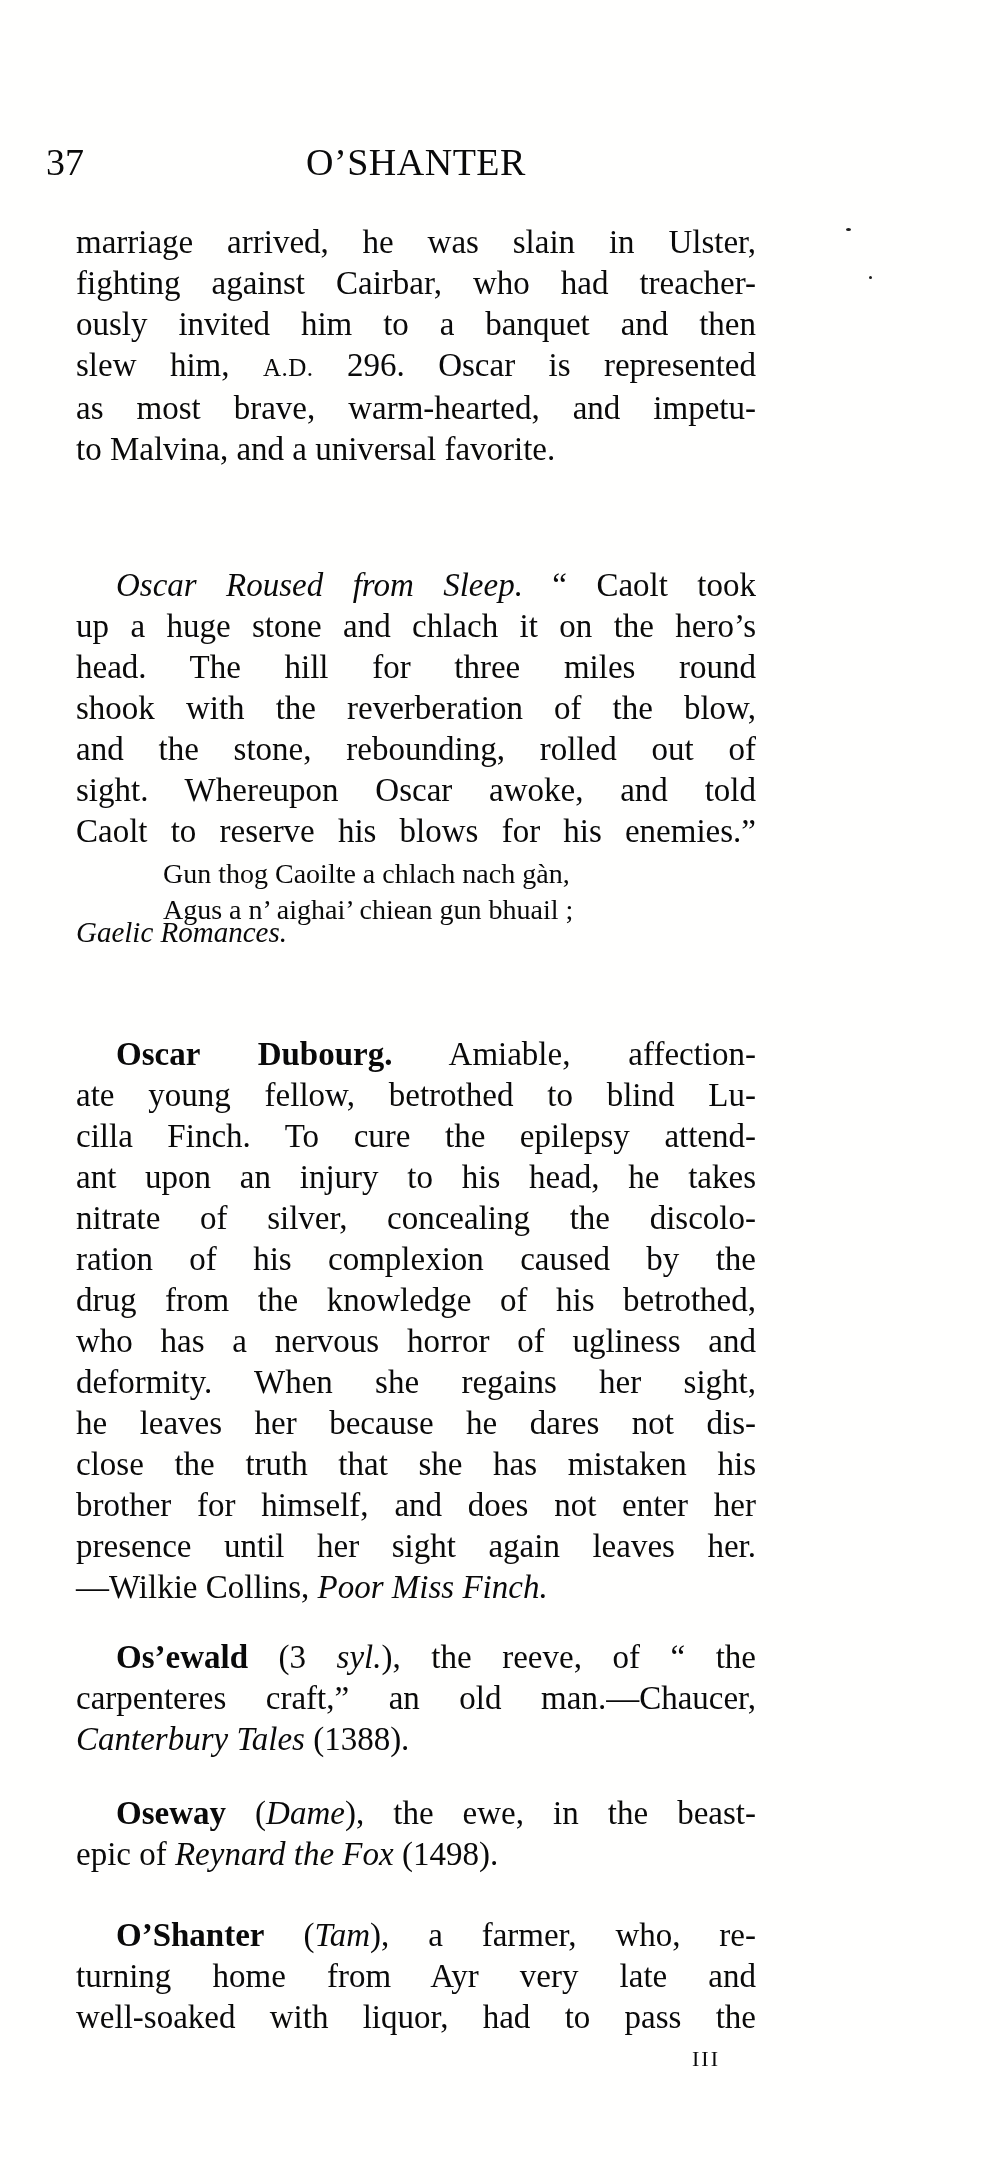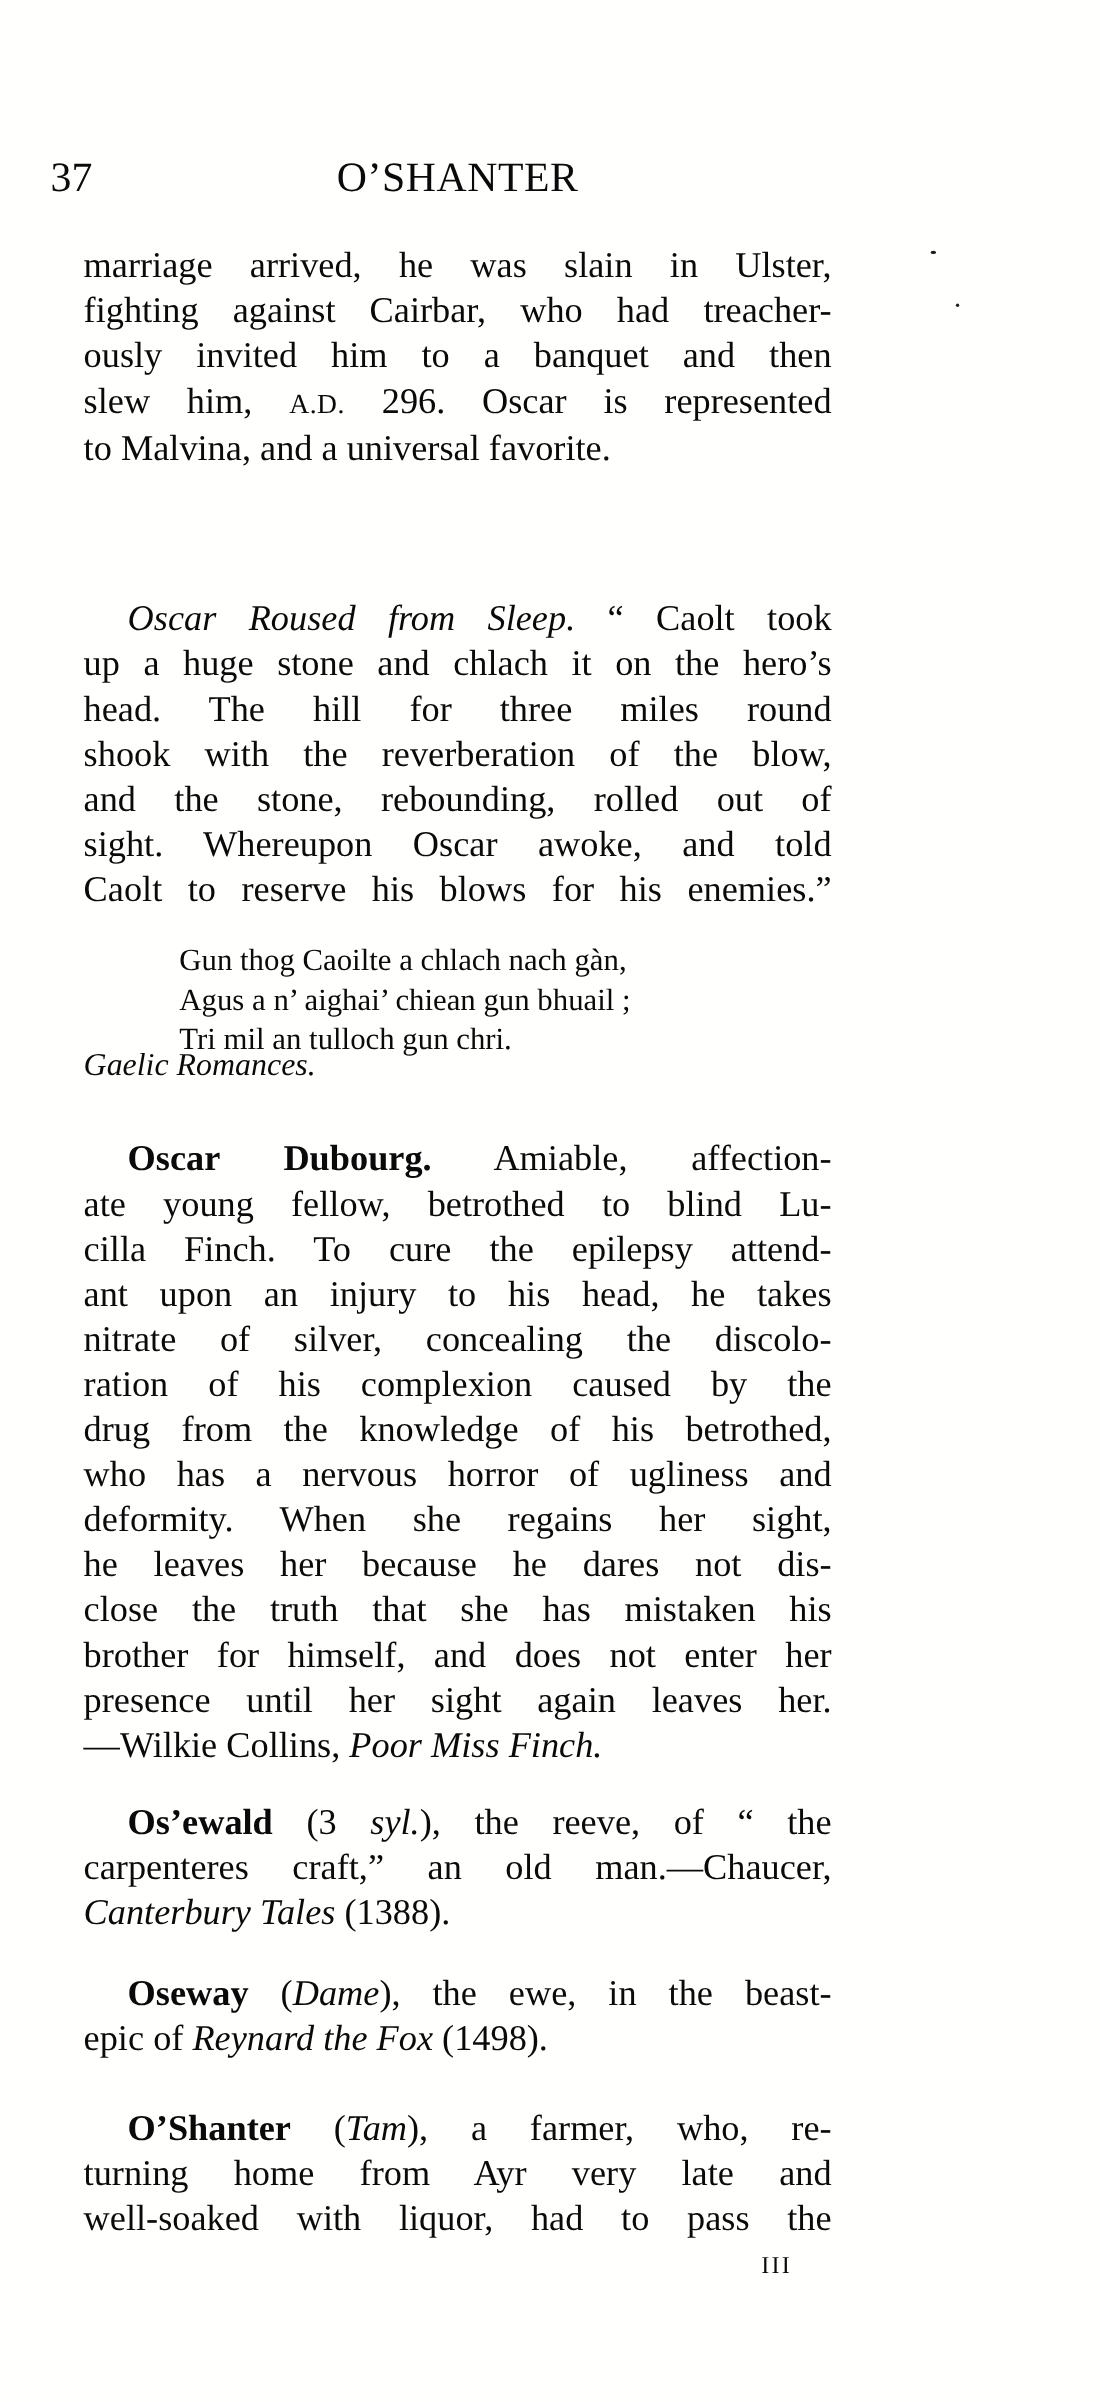"as most brave, warm-hearted, and" div.tline { html: none -> <div><span>as most brave, warm-hearted, and impetu-</span></div> }
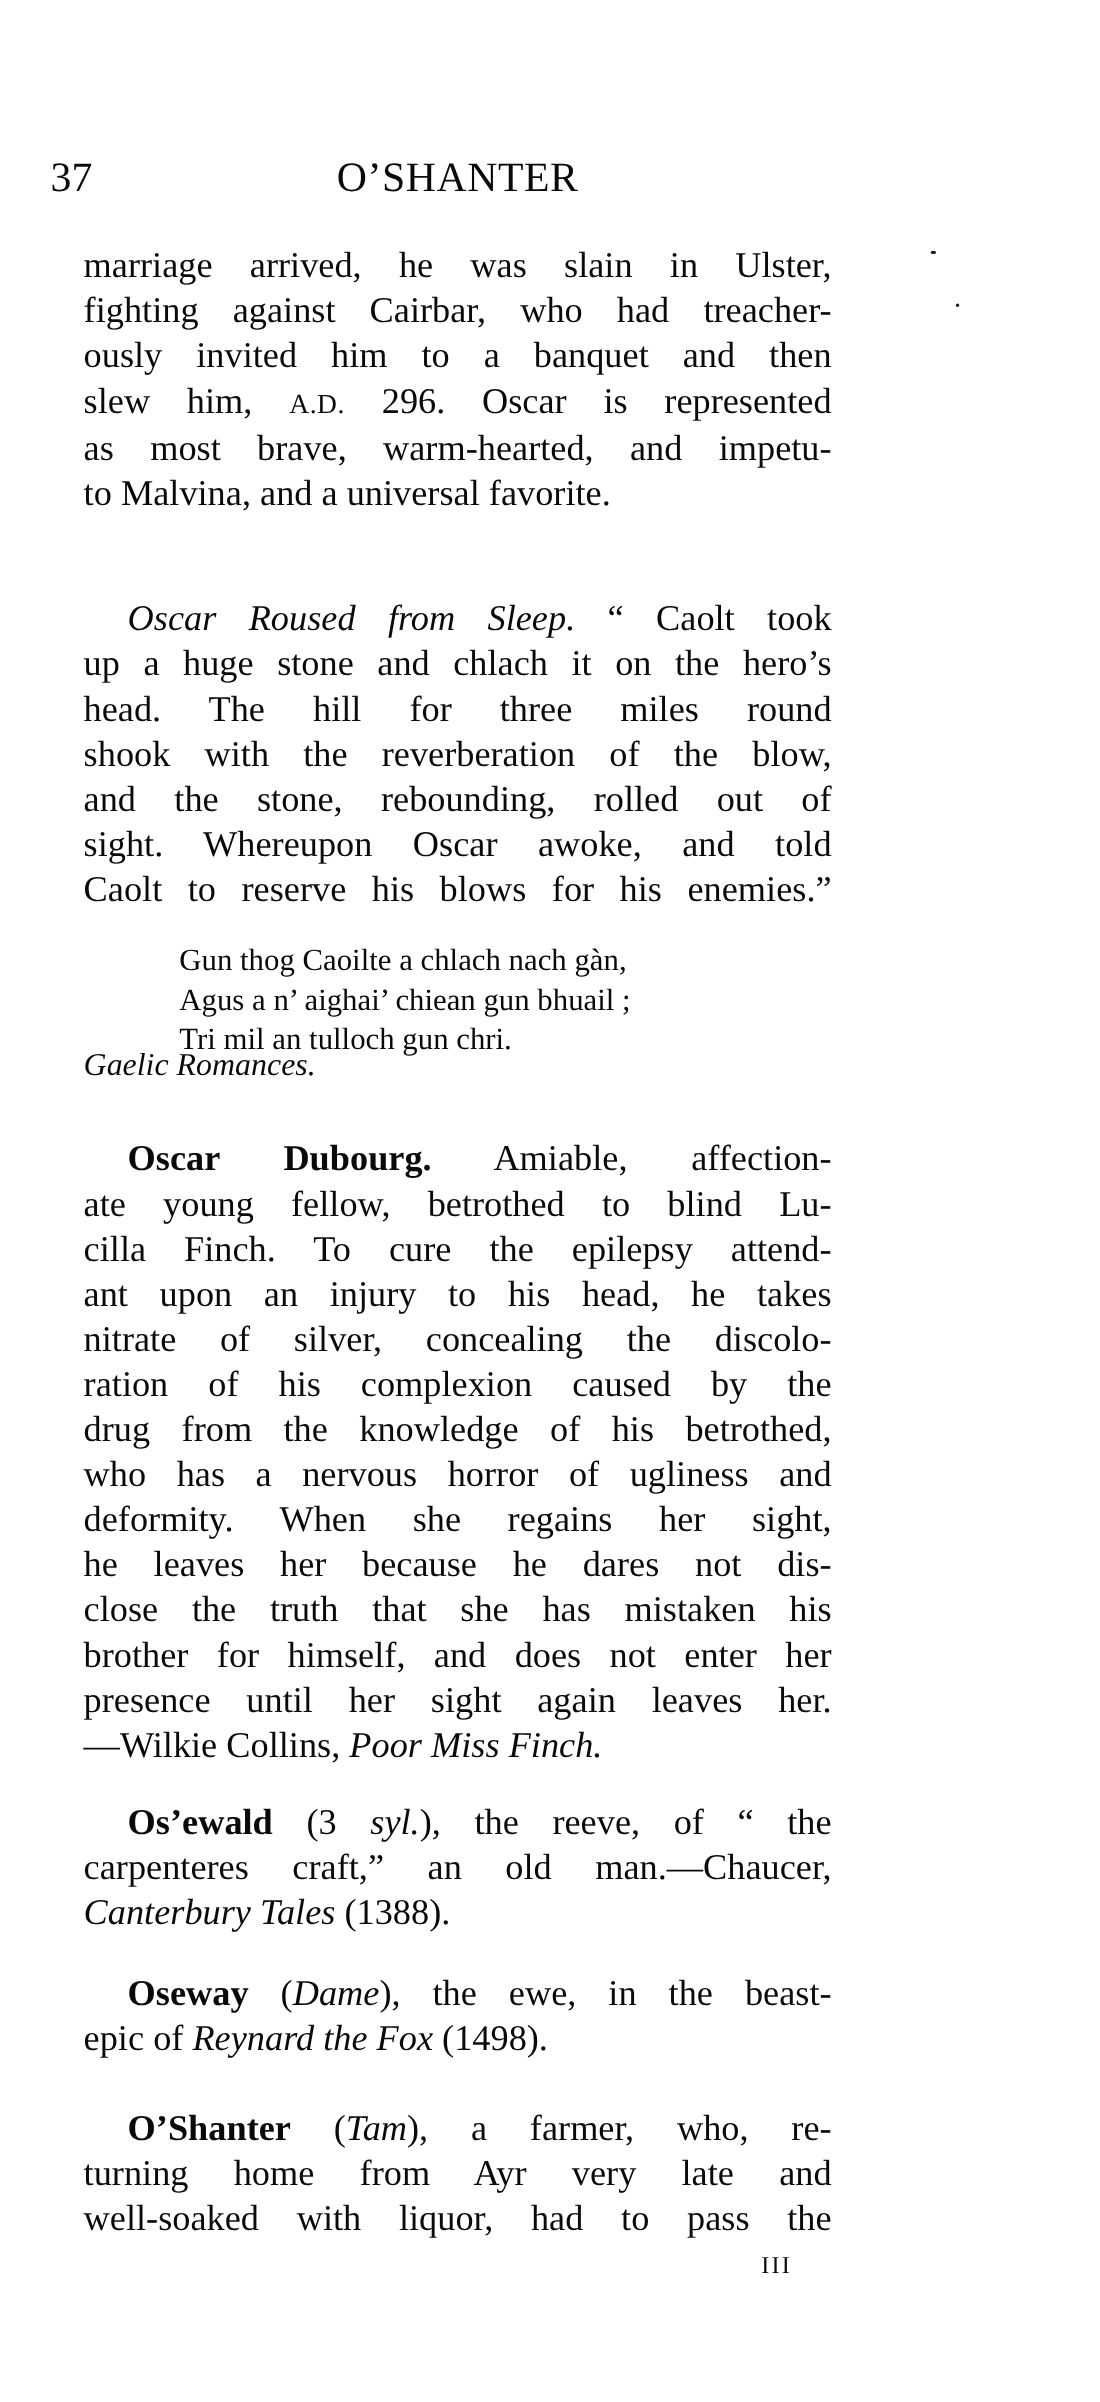"Oscar Roused from Sleep. “" section.para { top: 543px -> 565px }
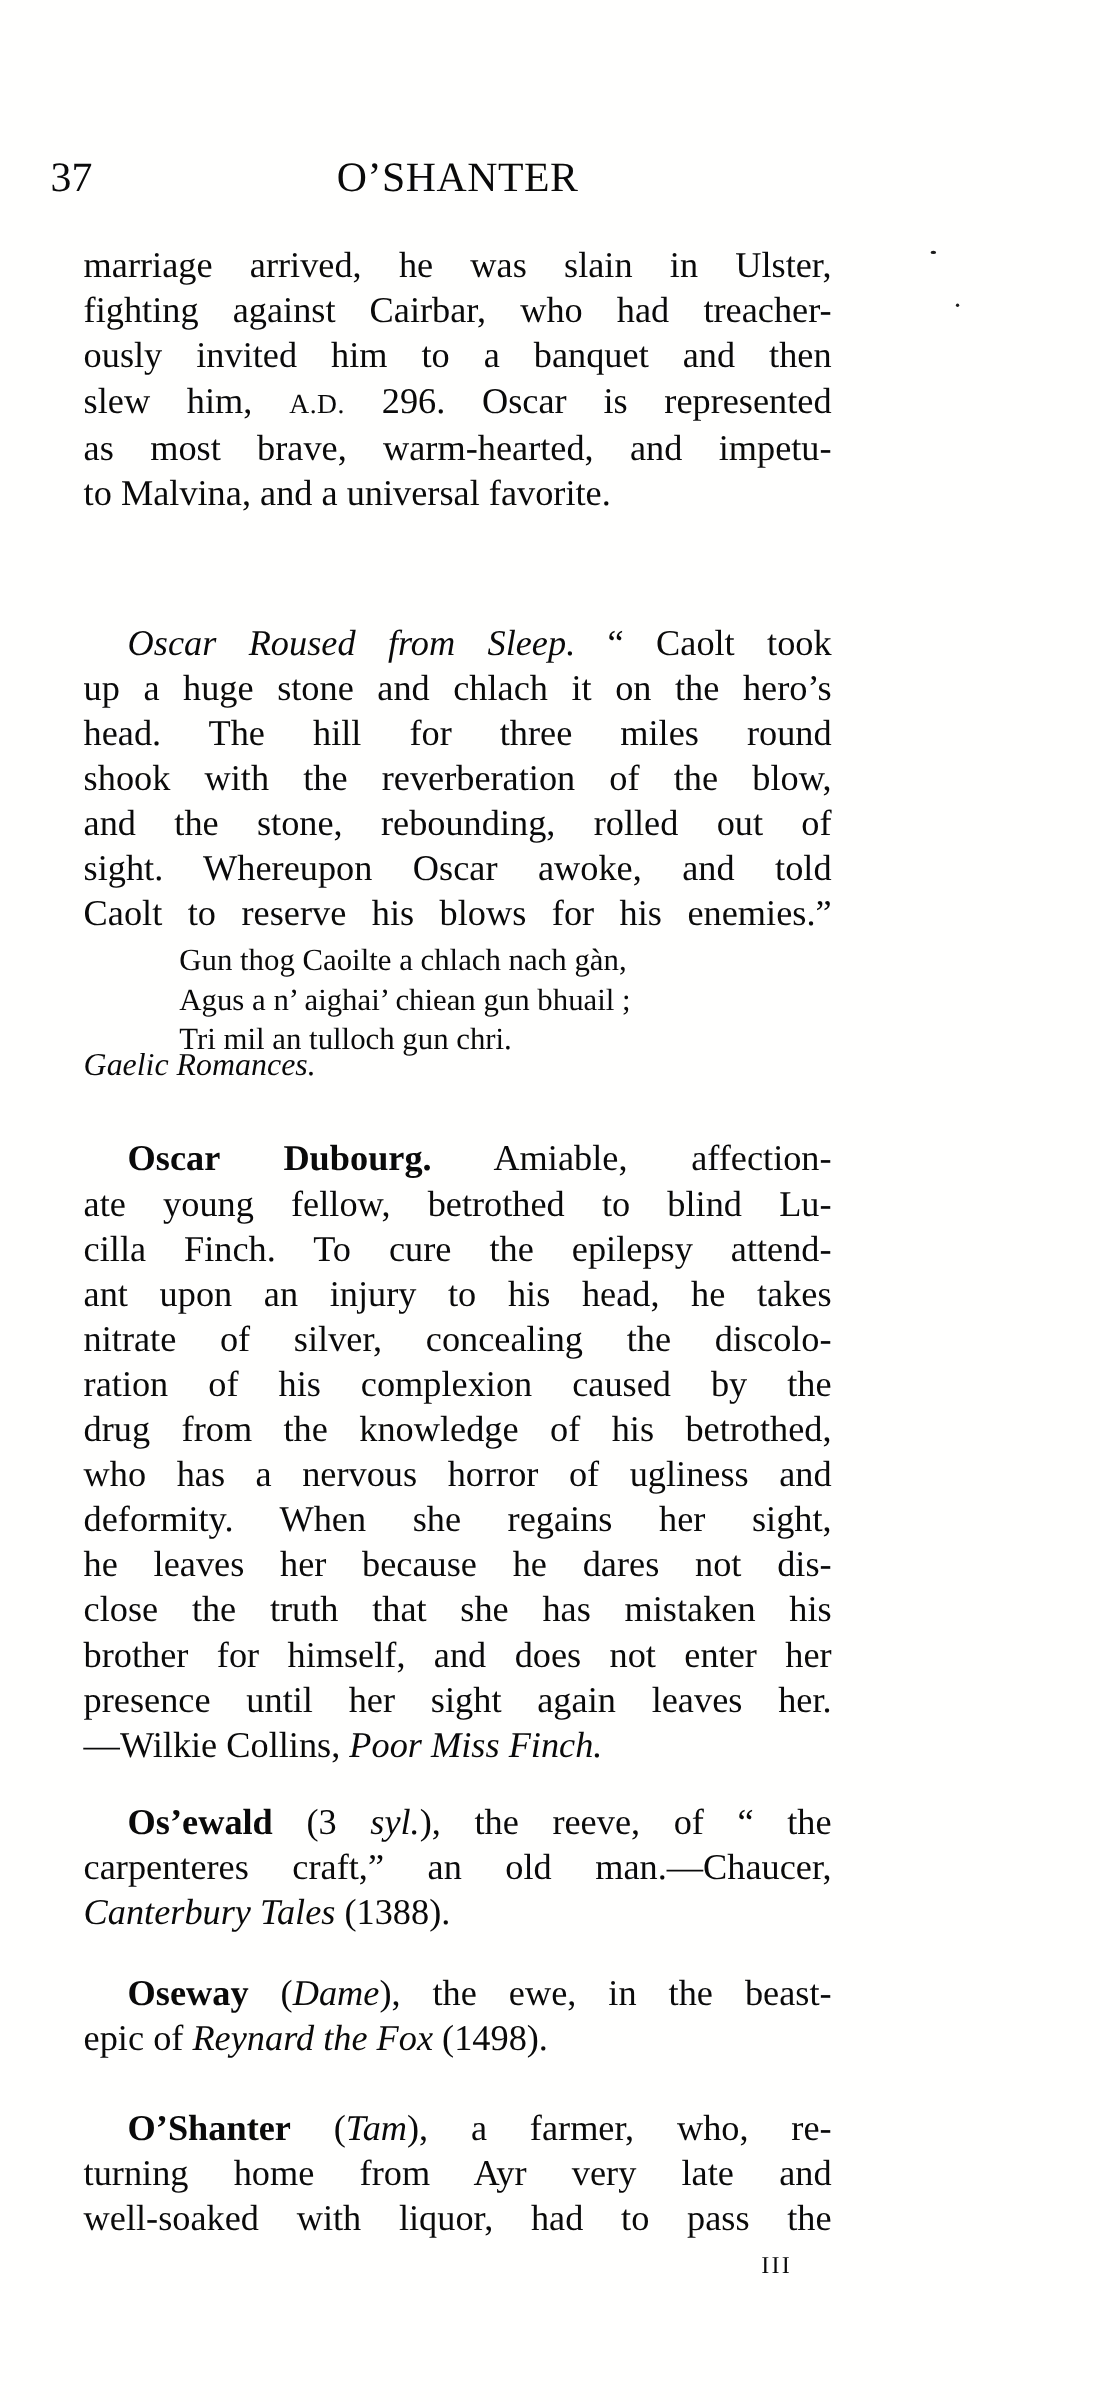"Tri mil an tulloch gun" div.tline { html: <div><span>Tri mil an tulloch gun chri.</span></div> -> none }
